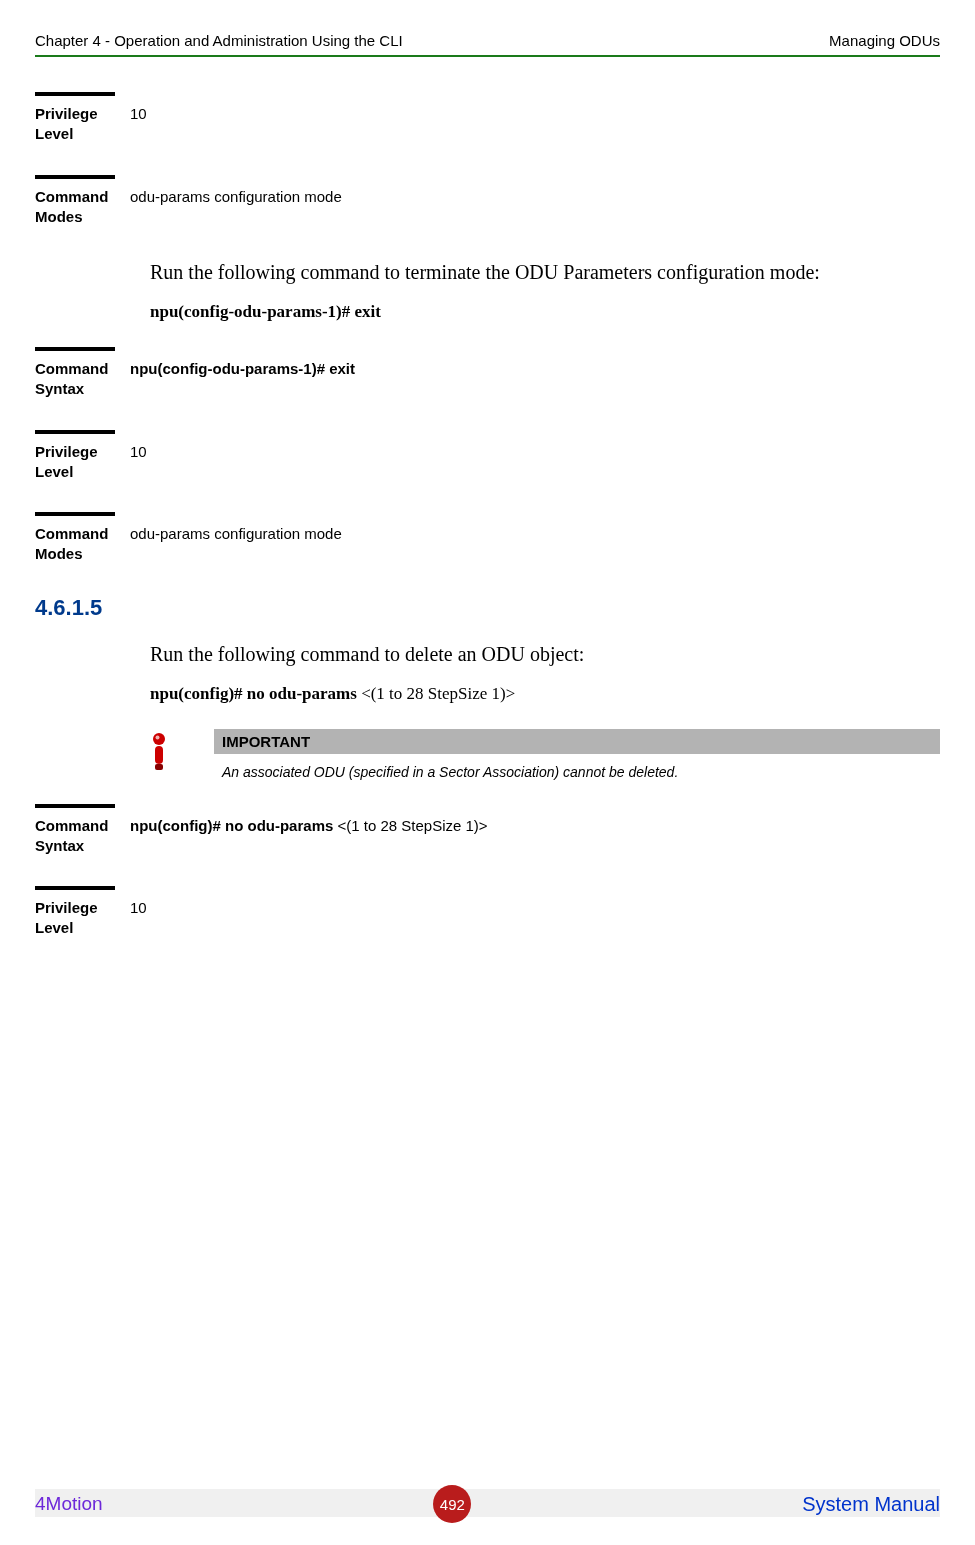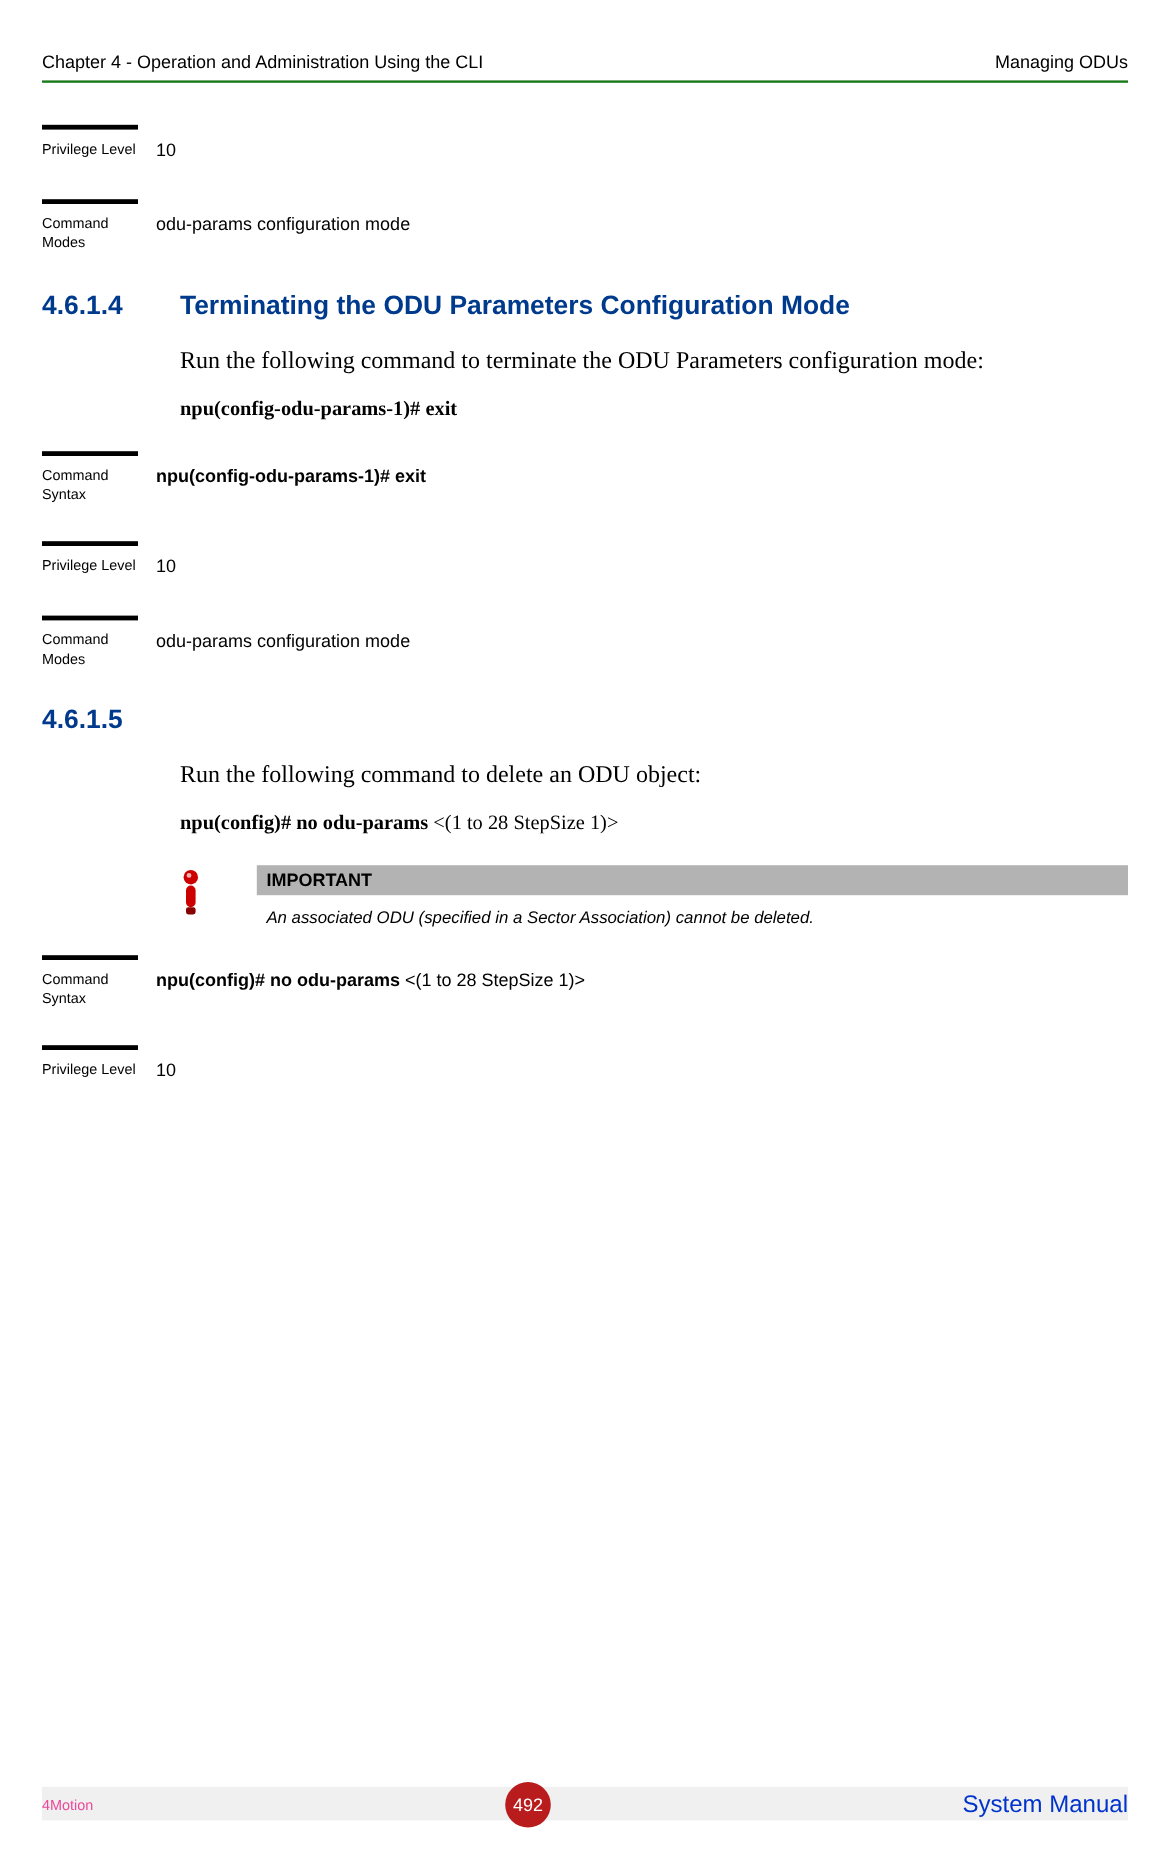"Chapter 4 - Operation and" .header { margin-top: 28px -> none; padding-top: 16px -> 32px }
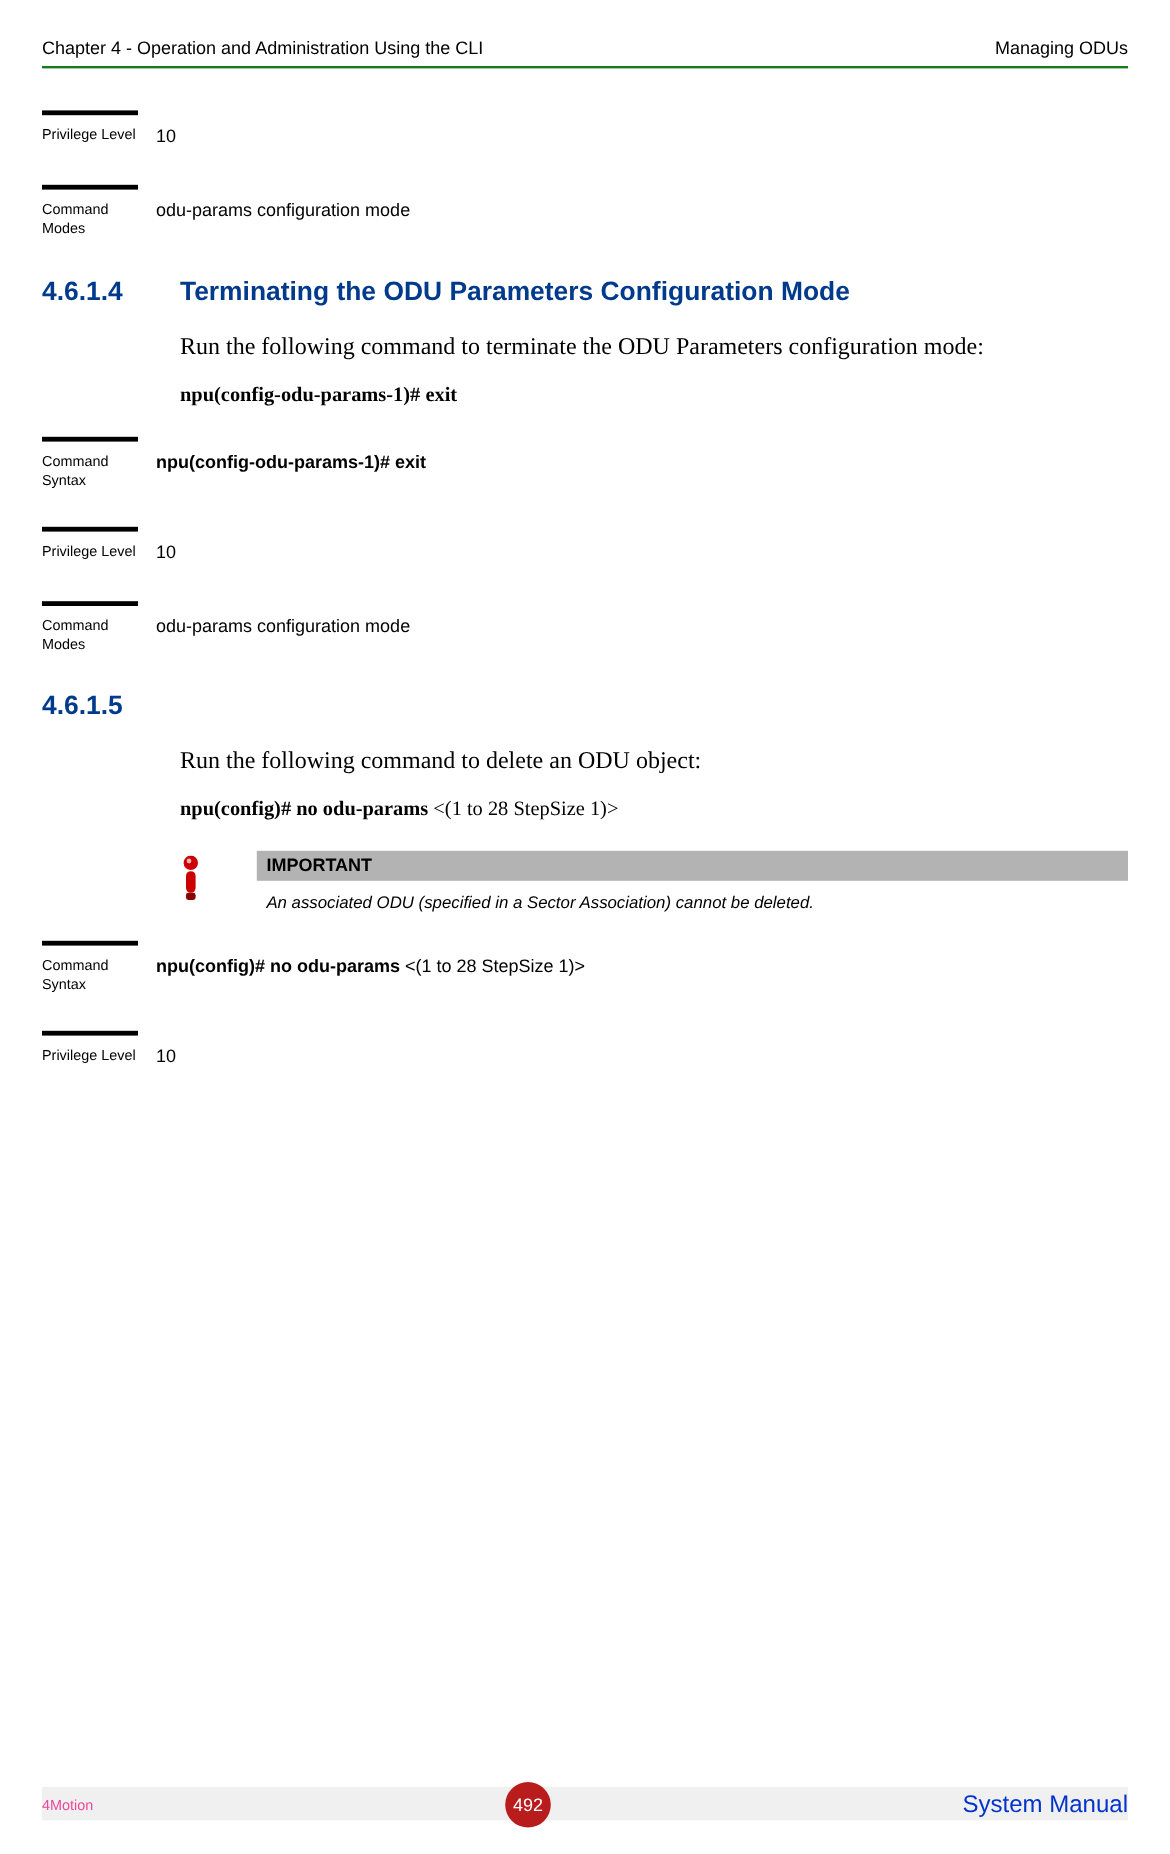"Privilege Level" .def-label { font-size: 12px -> 15px; font-weight: normal -> bold }
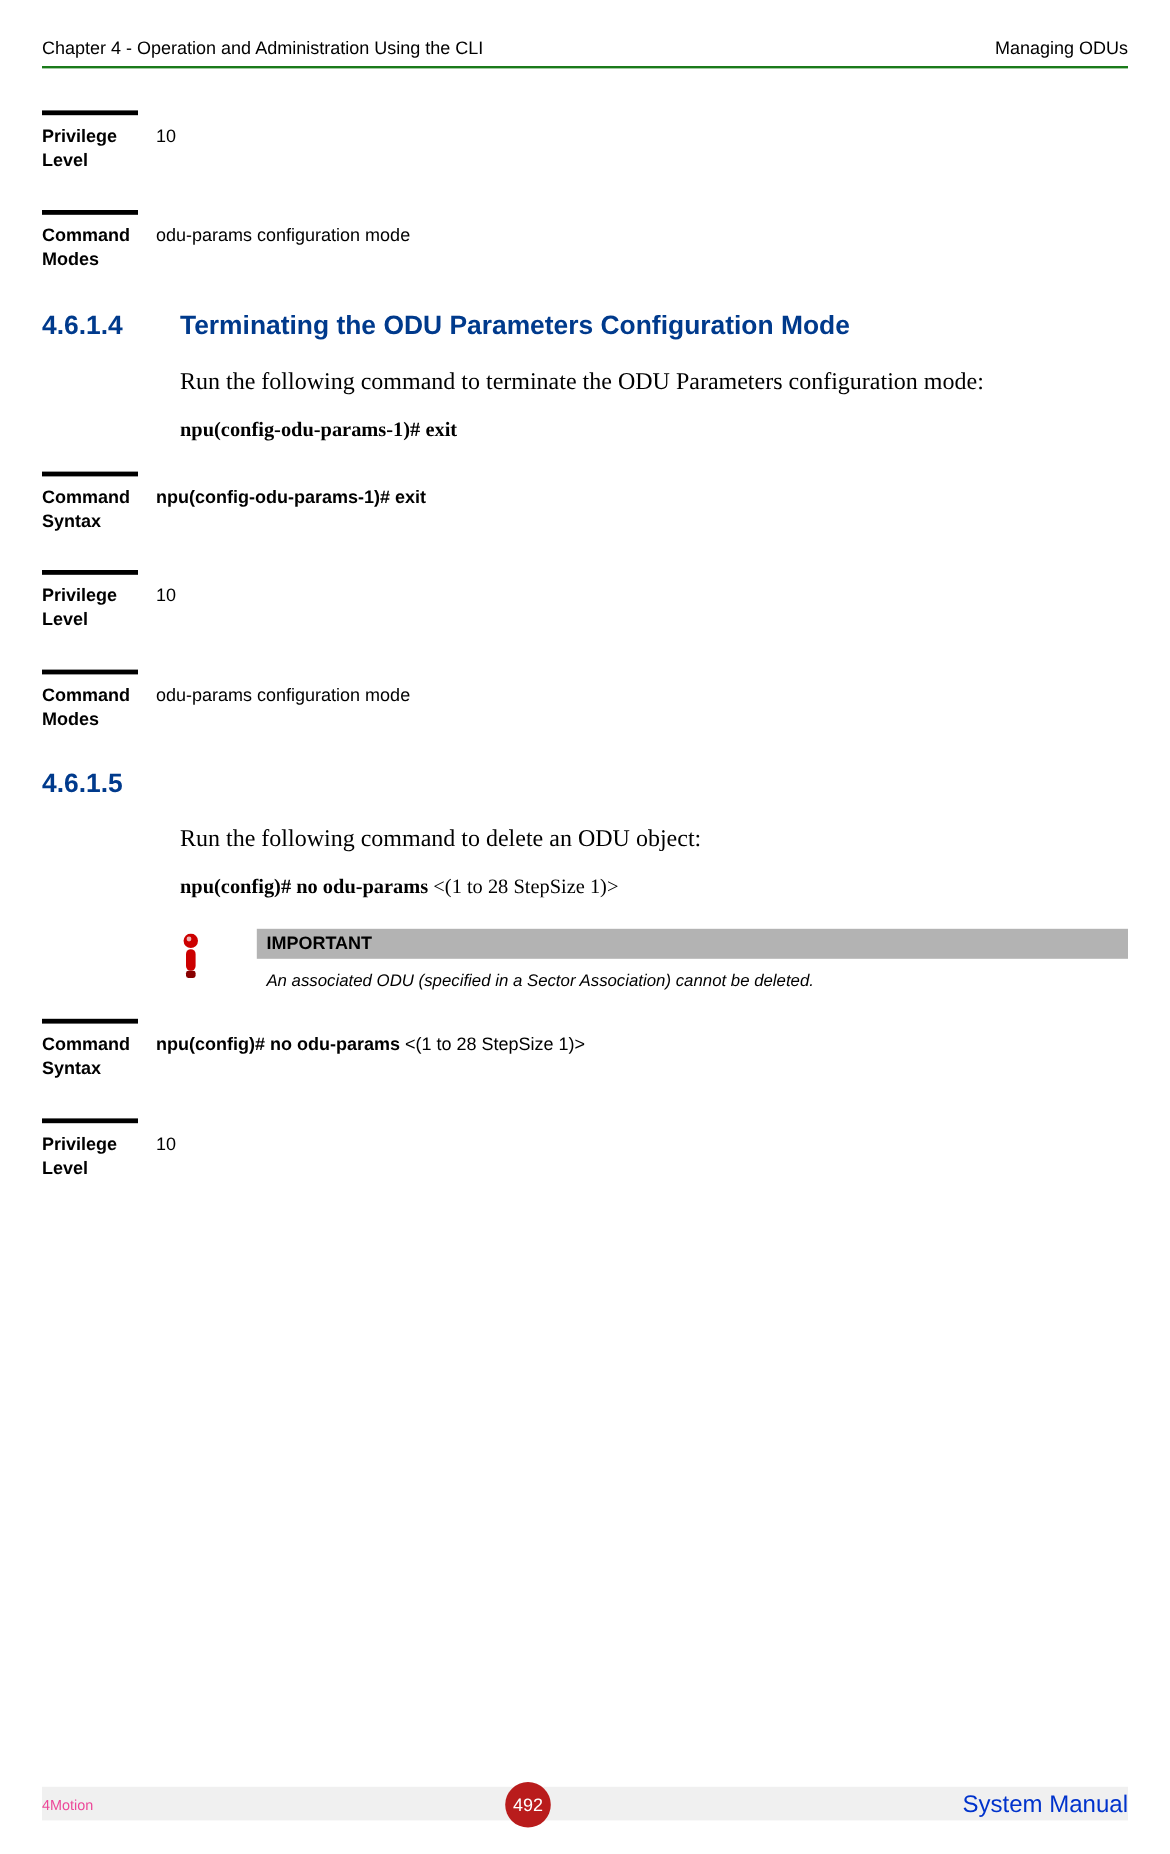"4.6.1.4" div.section-heading { html: <div> <div>4.6.1.4</div> <div>Terminating the ODU Parameters Configuration Mode</div> </div> -> none }
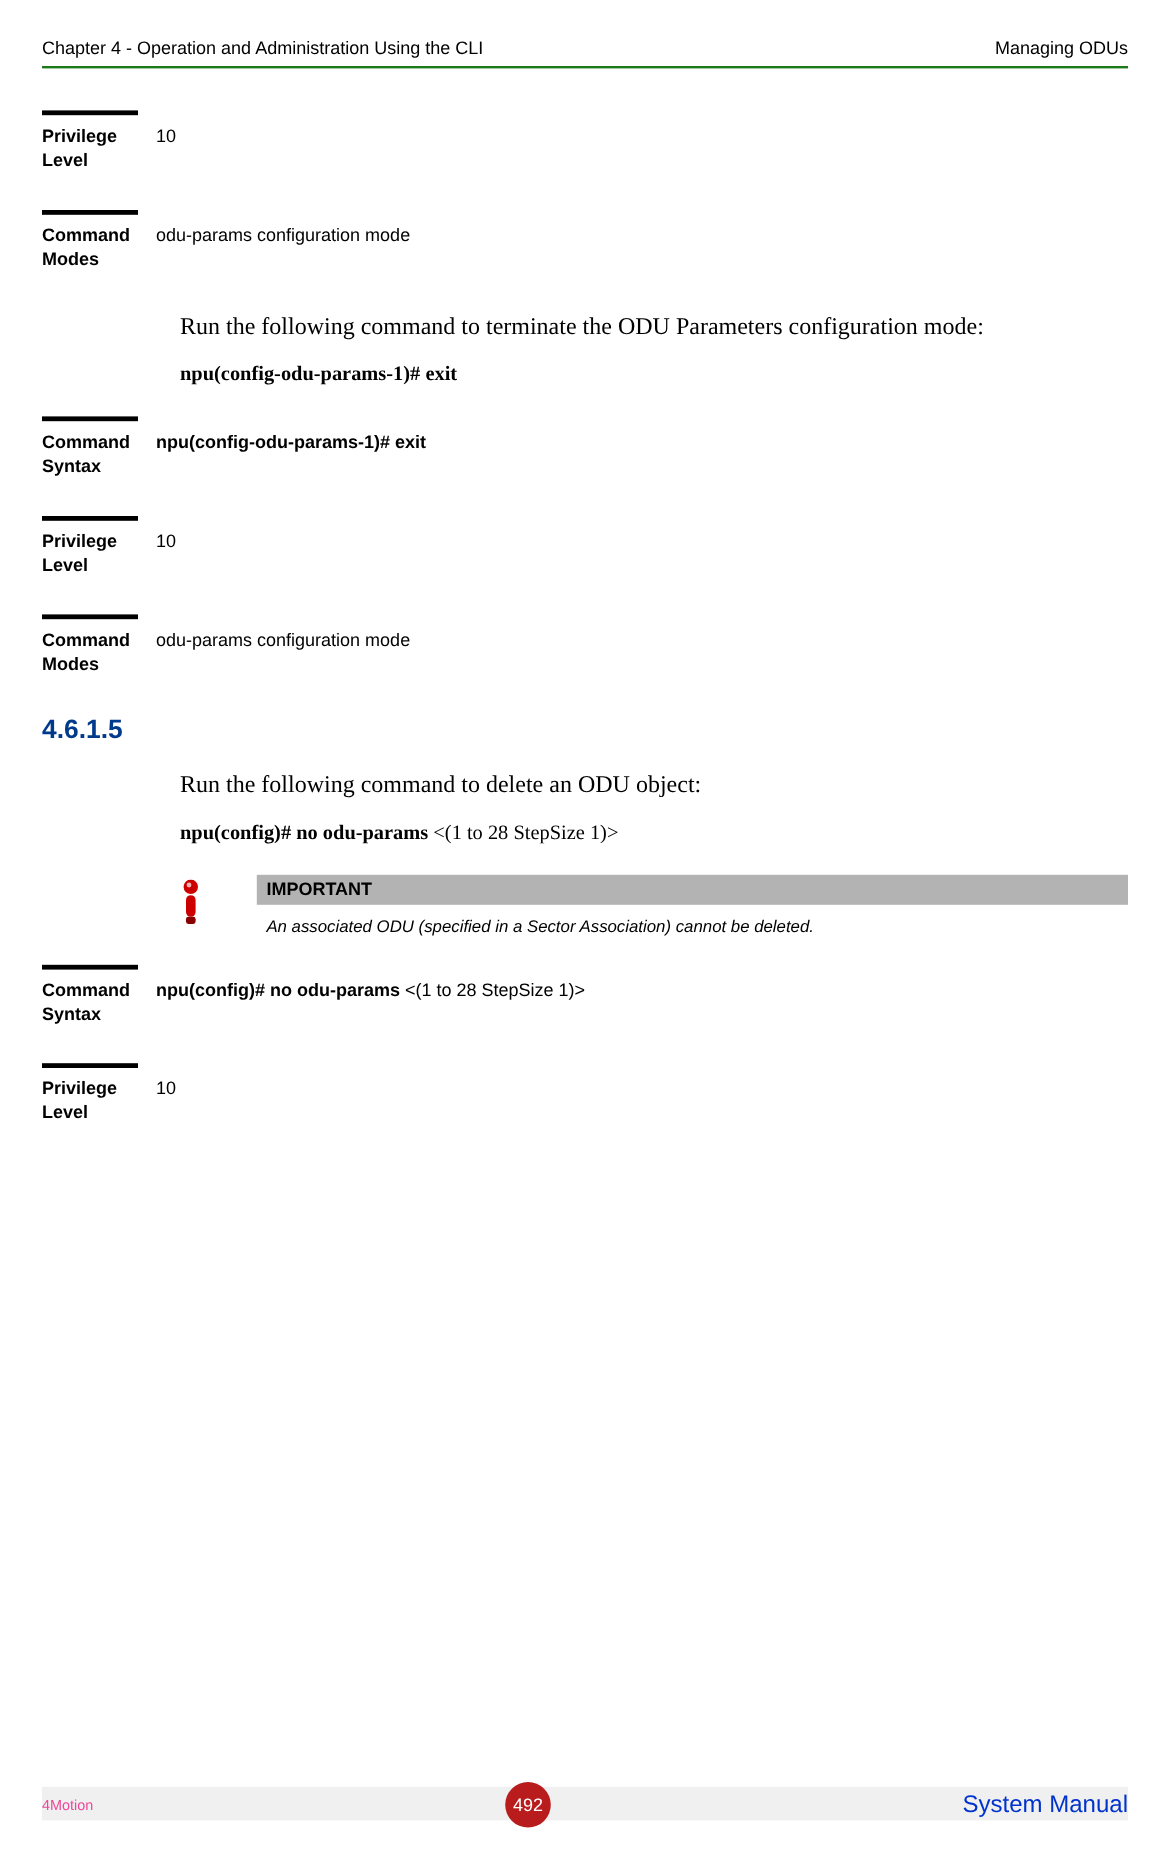"4Motion" .footer-left { color: #ec4899 -> #6d28d9; font-size: 12px -> 19px }
